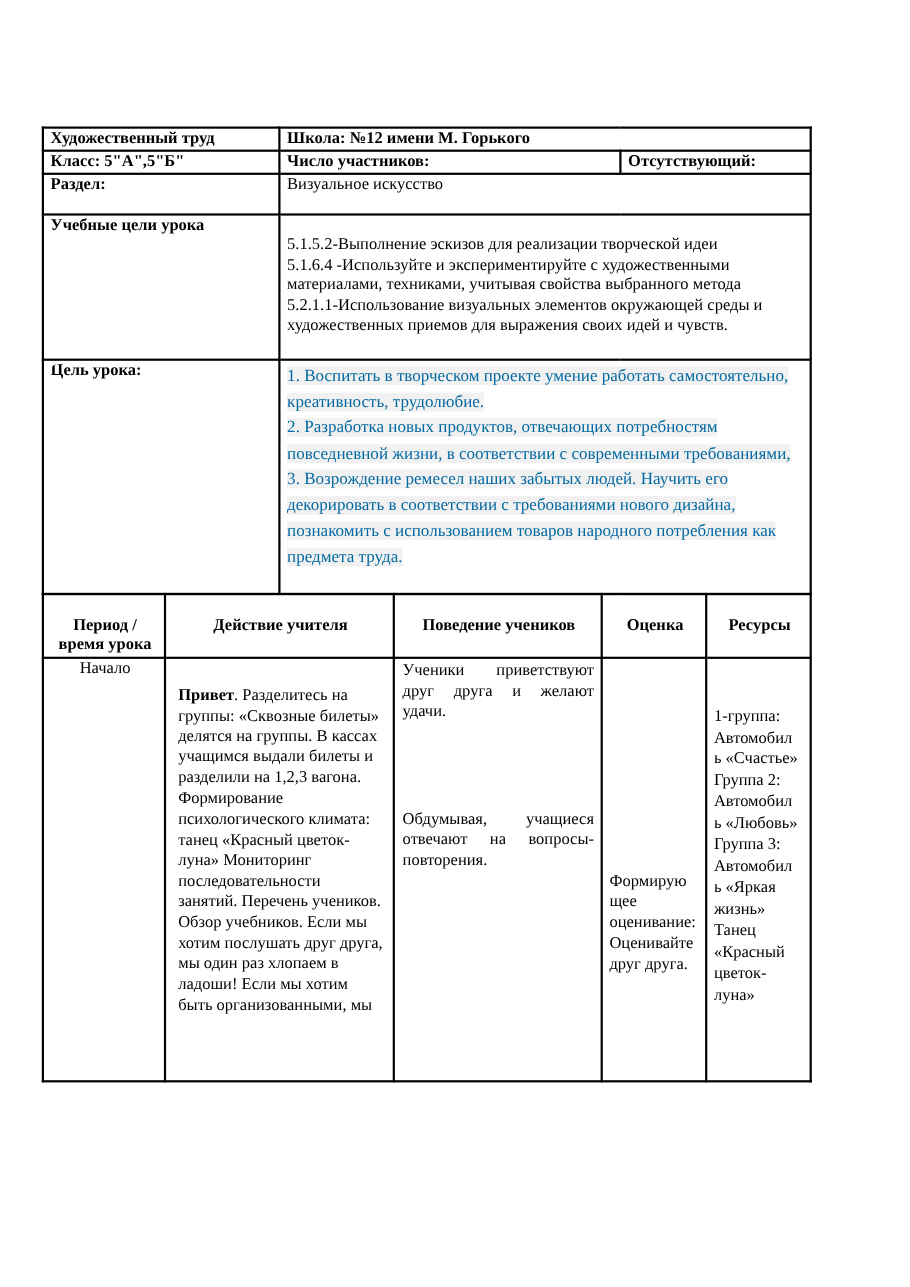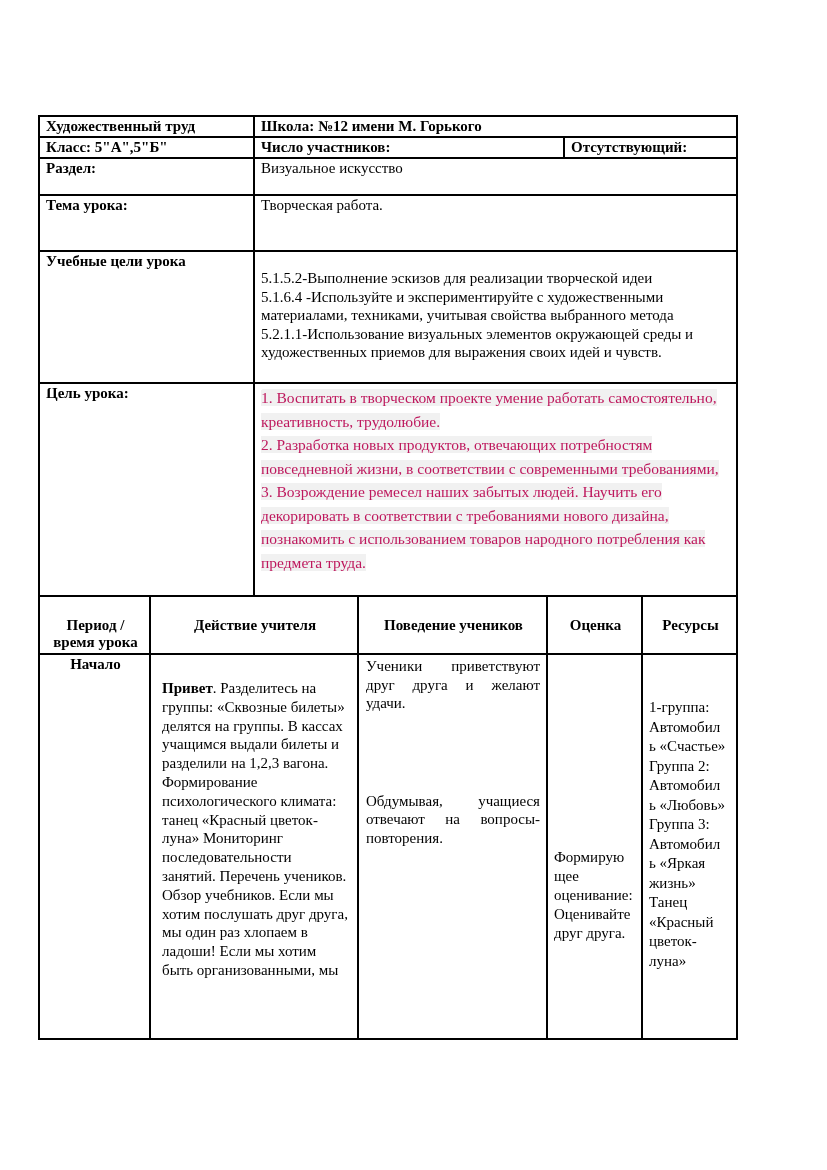"Тема урока:" tr.r-topic { html: <tr> <td>Тема урока:</td> <td>Творческая работа.</td> </tr> -> none }
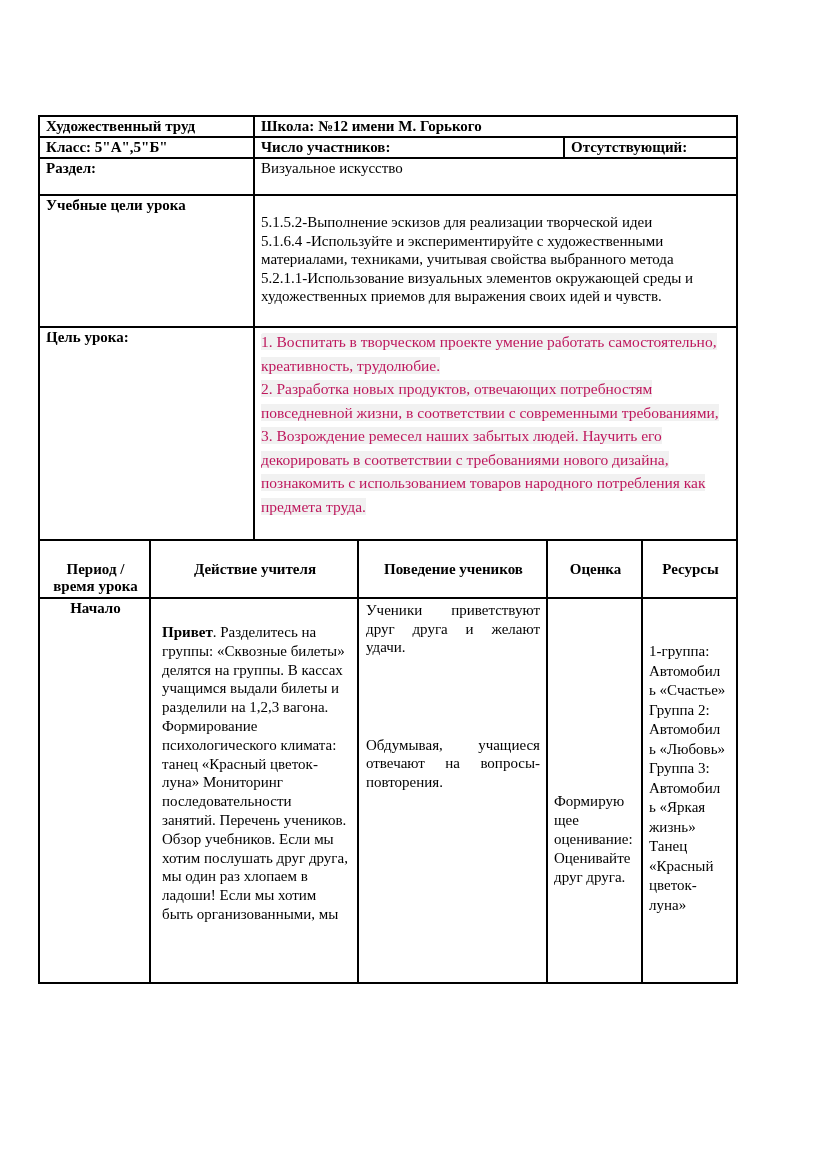"1. Воспитать в творческом проекте" .goal-hl { color: #be185d -> #0369a1 }
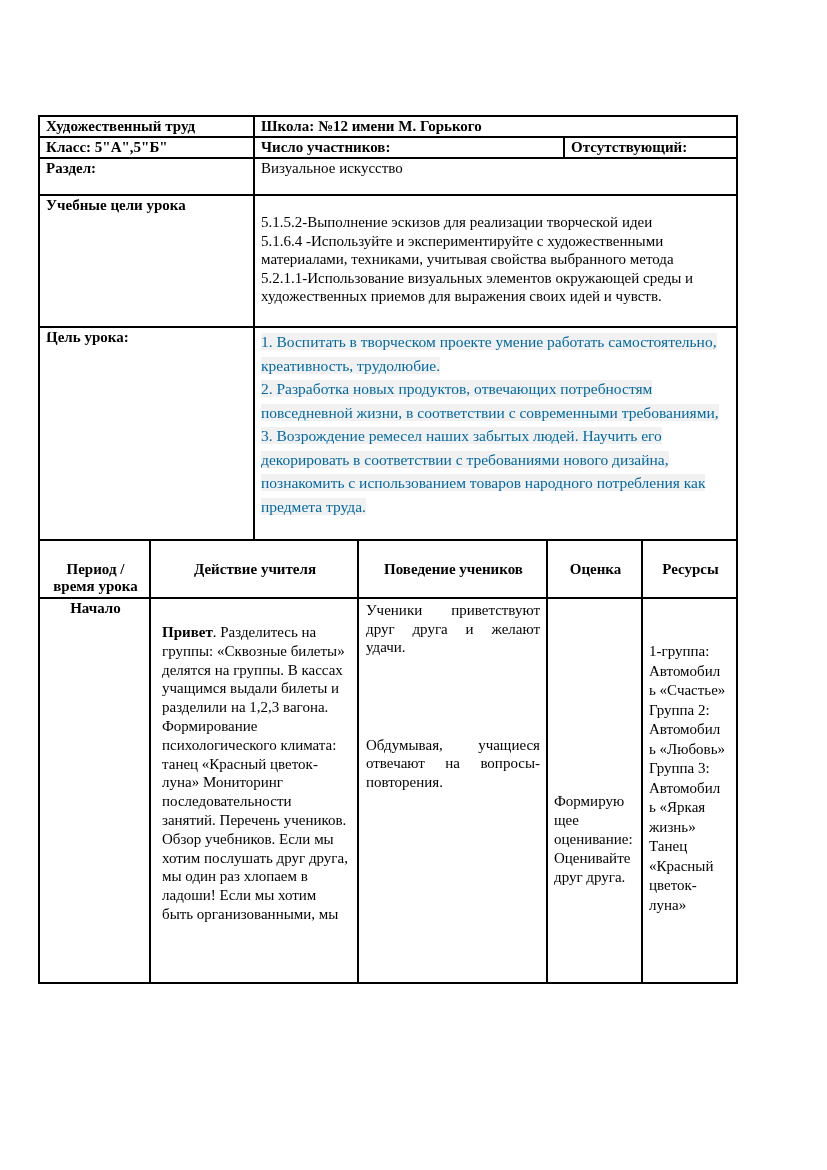"Начало" .period-cell { font-weight: bold -> normal }
